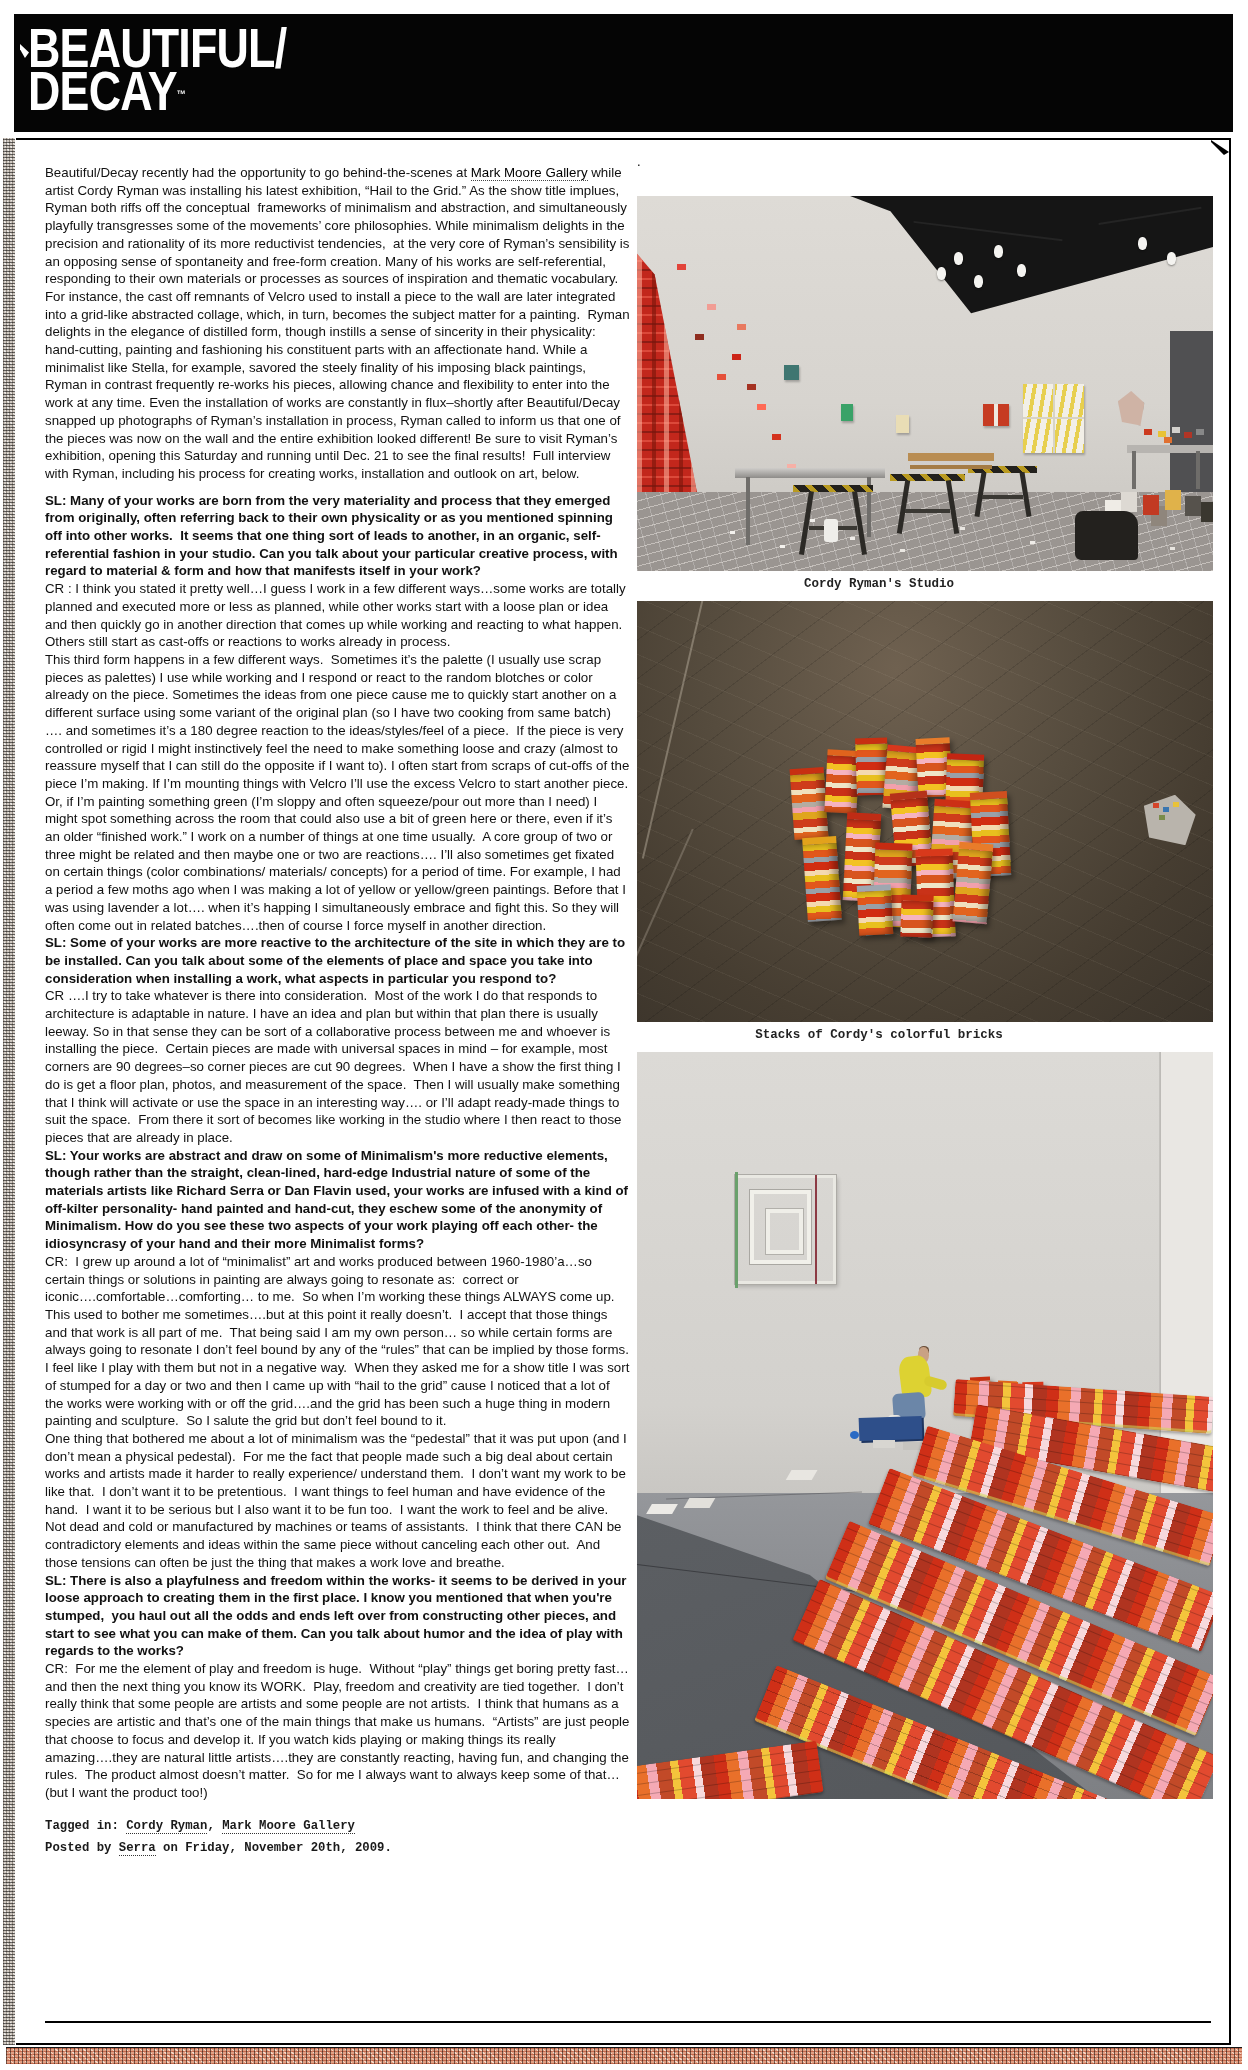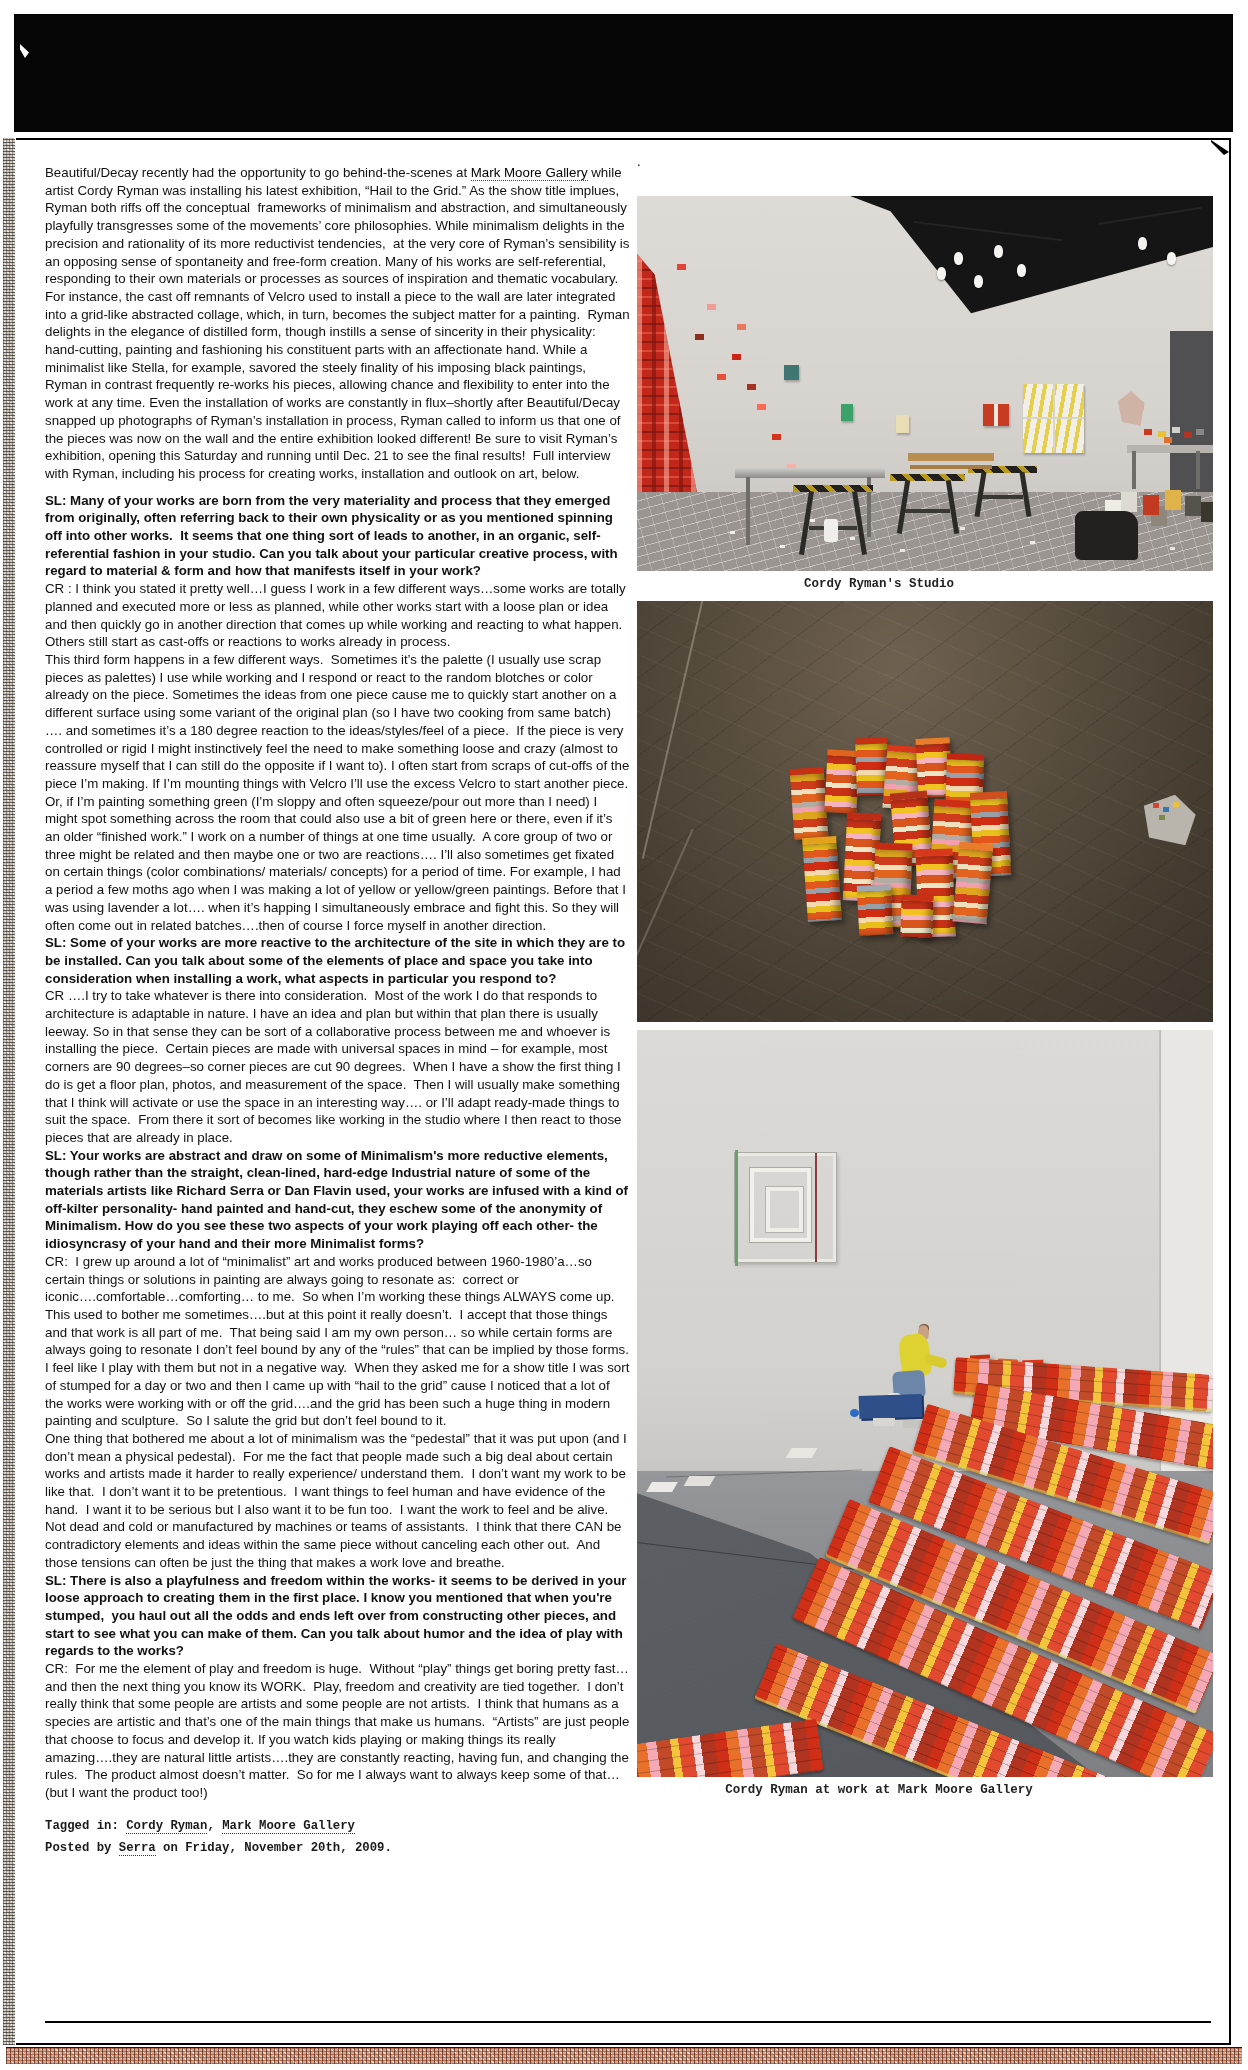"BEAUTIFUL/" div.logo { html: none -> <div> <div>BEAUTIFUL/</div> <div><span>DECAY</span><sup>™</sup></div> </div> }
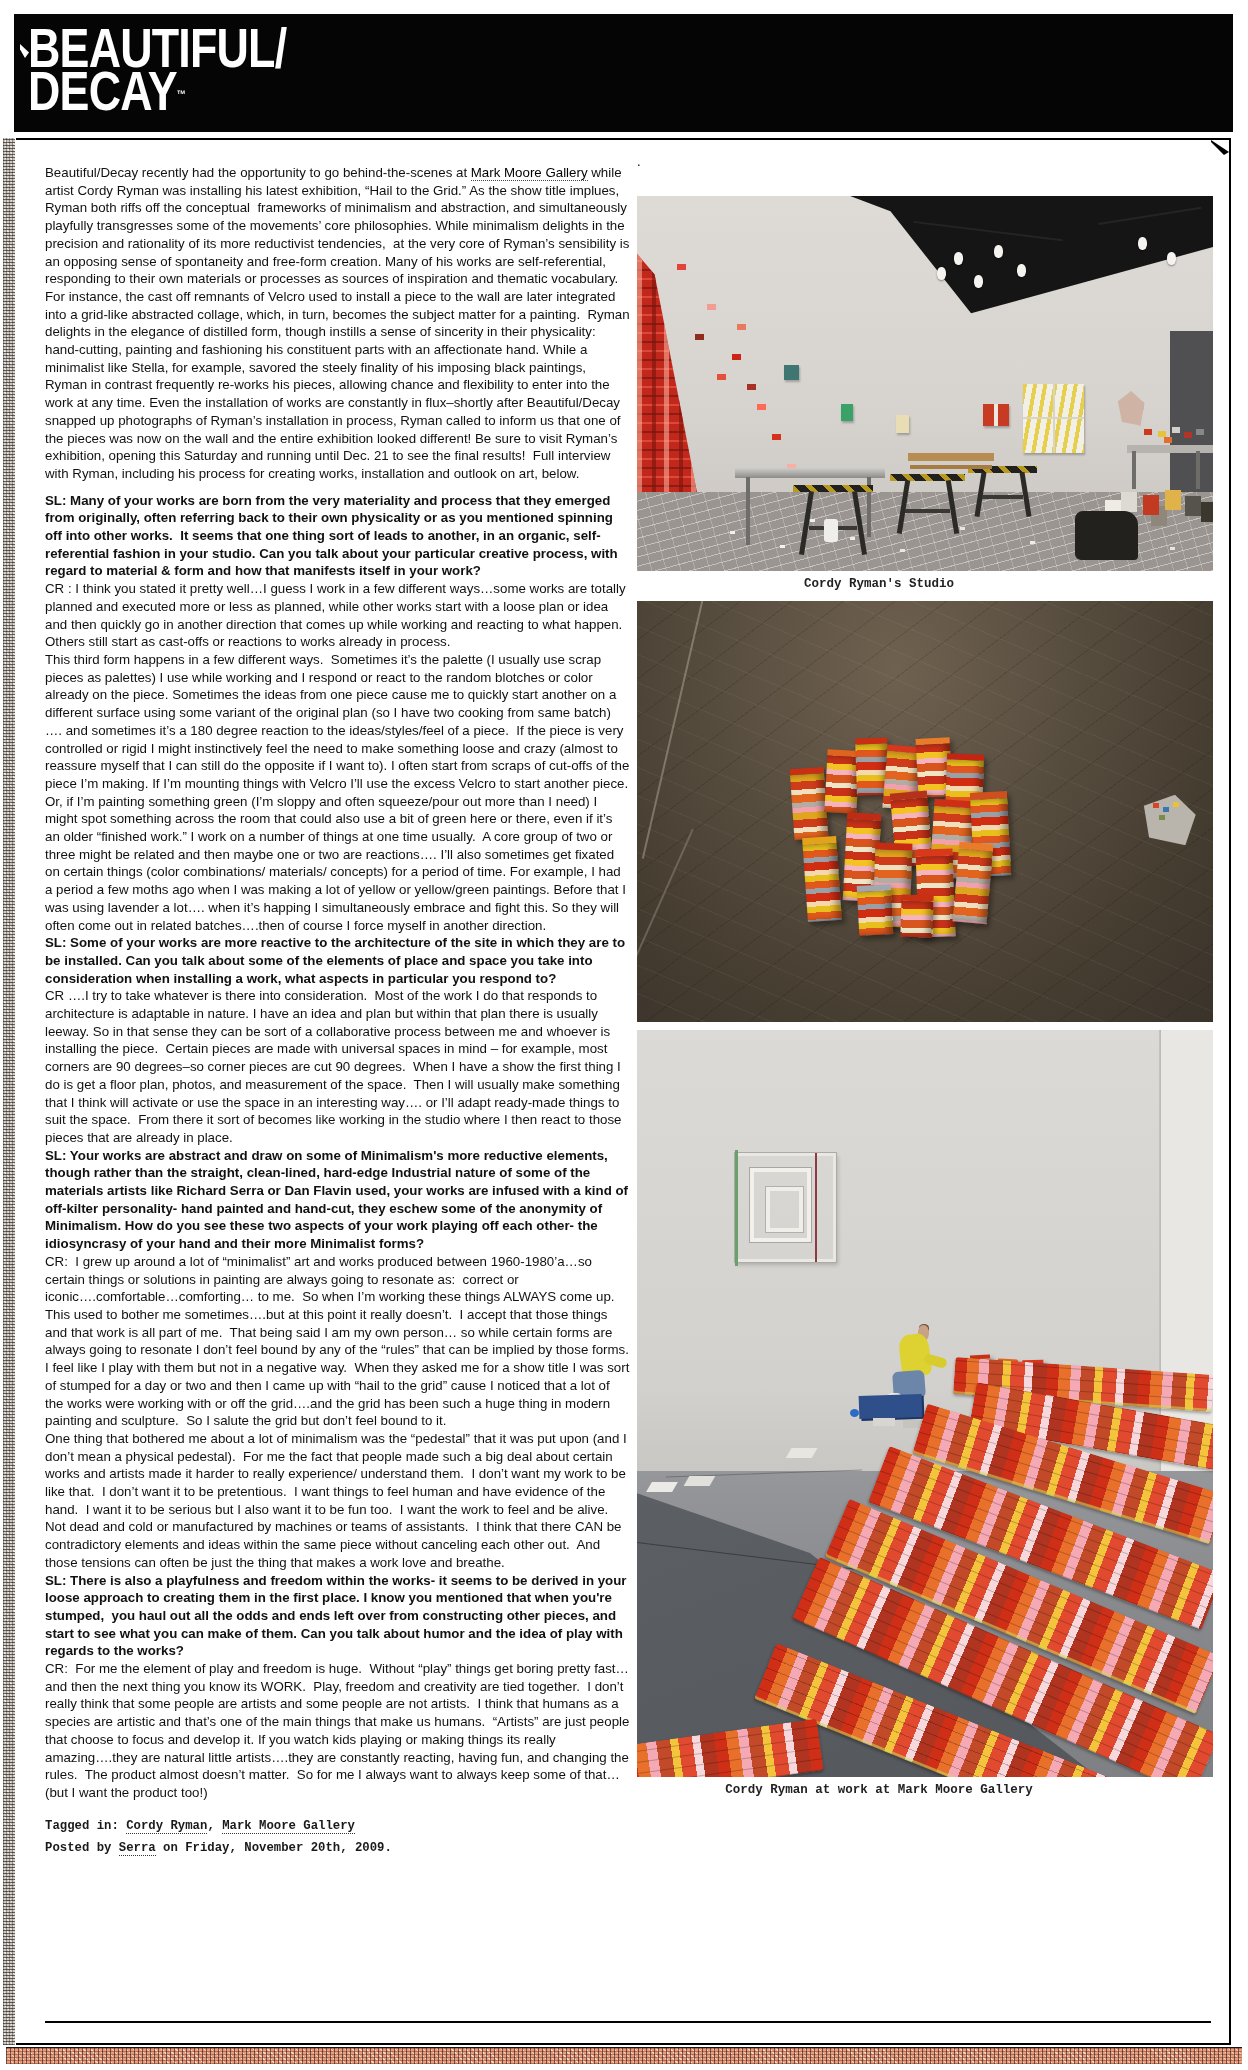"Stacks of Cordy's colorful bricks" figcaption { html: none -> <figcaption>Stacks of Cordy's colorful bricks</figcaption> }
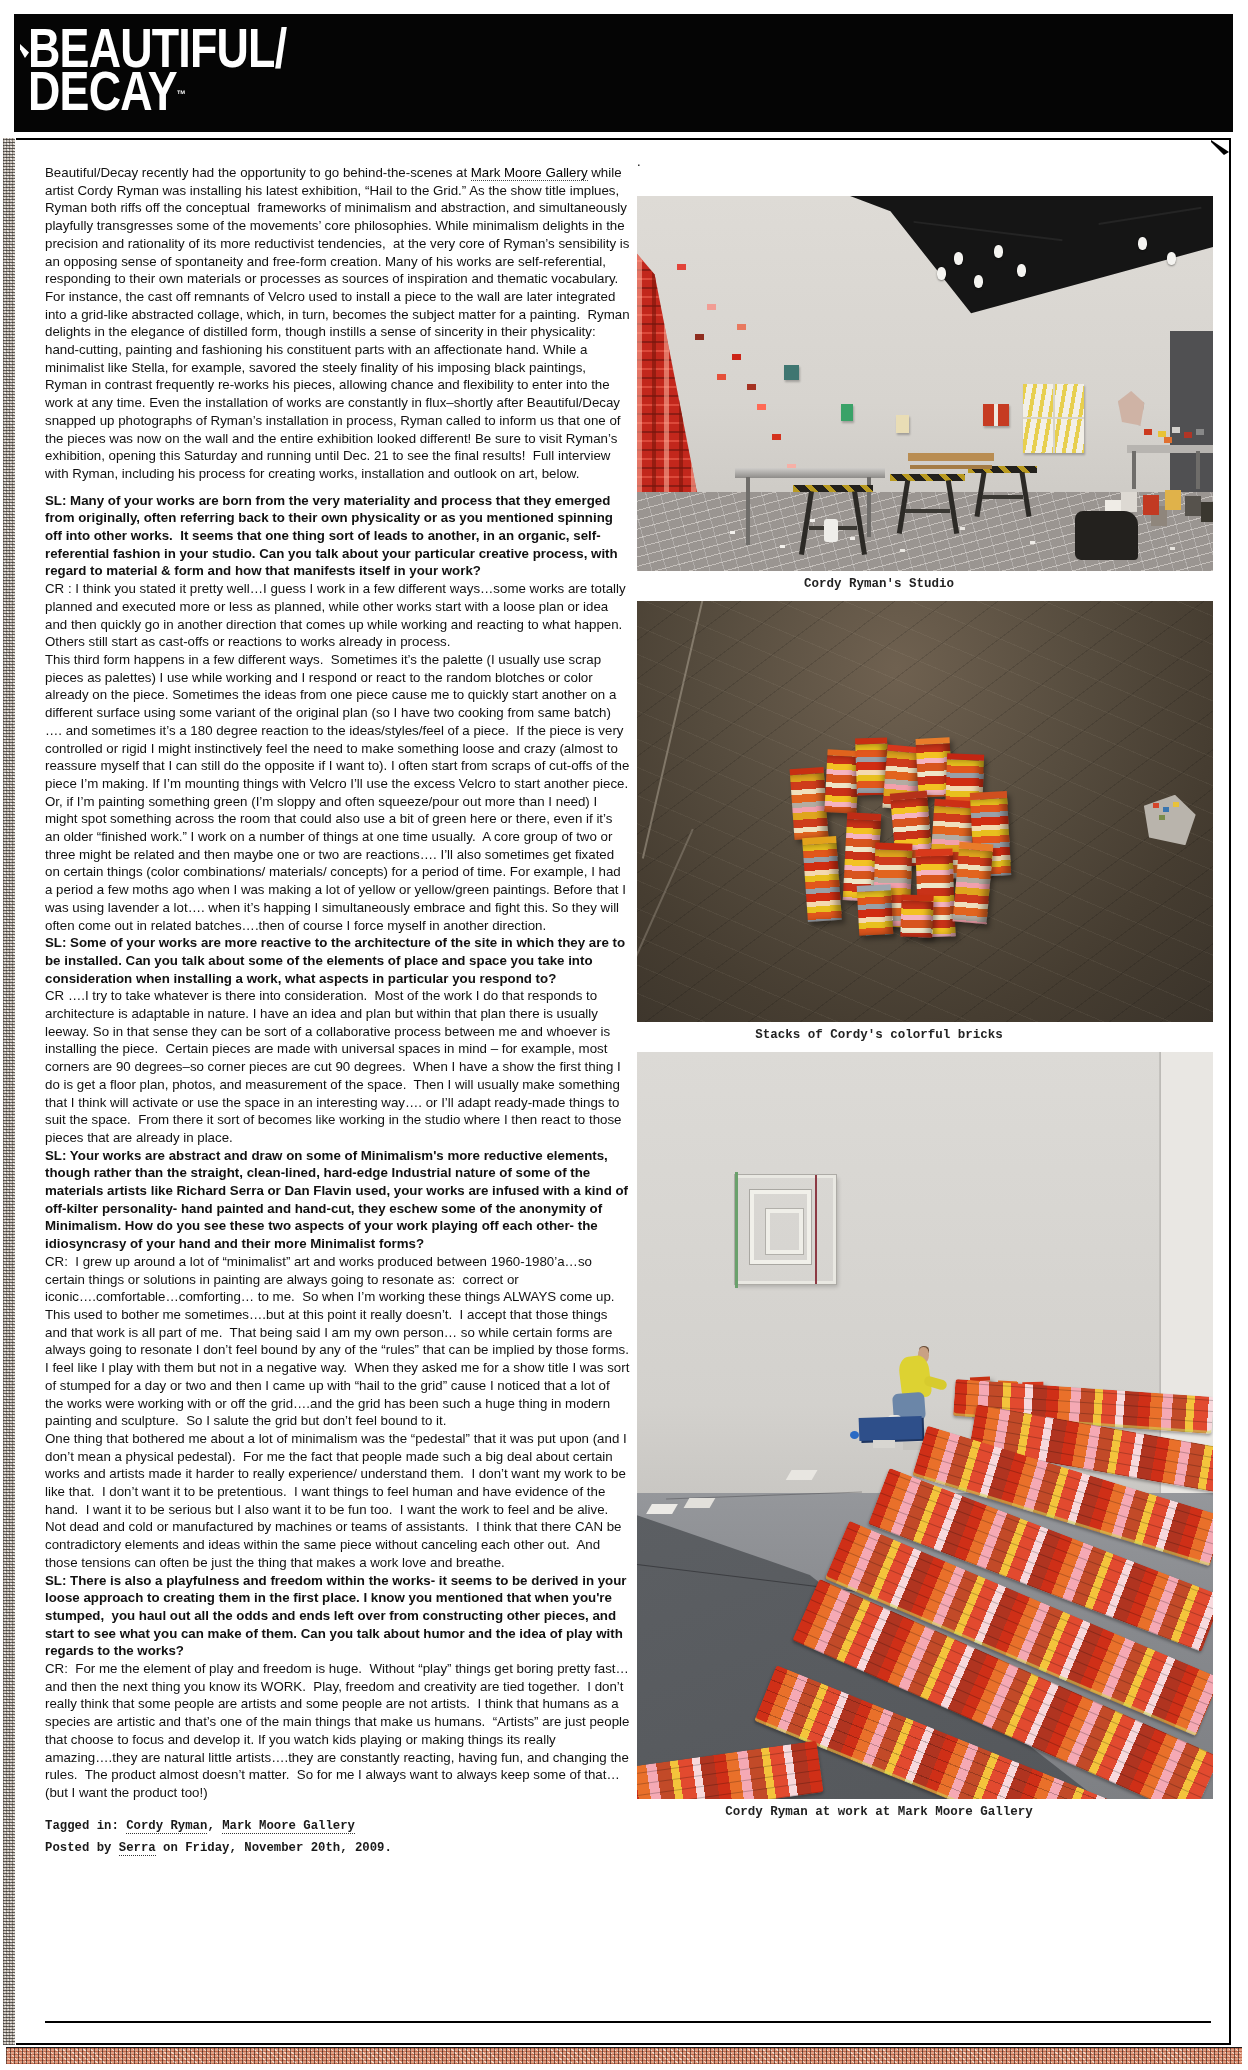"Cordy Ryman at work at" figcaption { html: <figcaption>Cordy Ryman at work at Mark Moore Gallery</figcaption> -> none }
